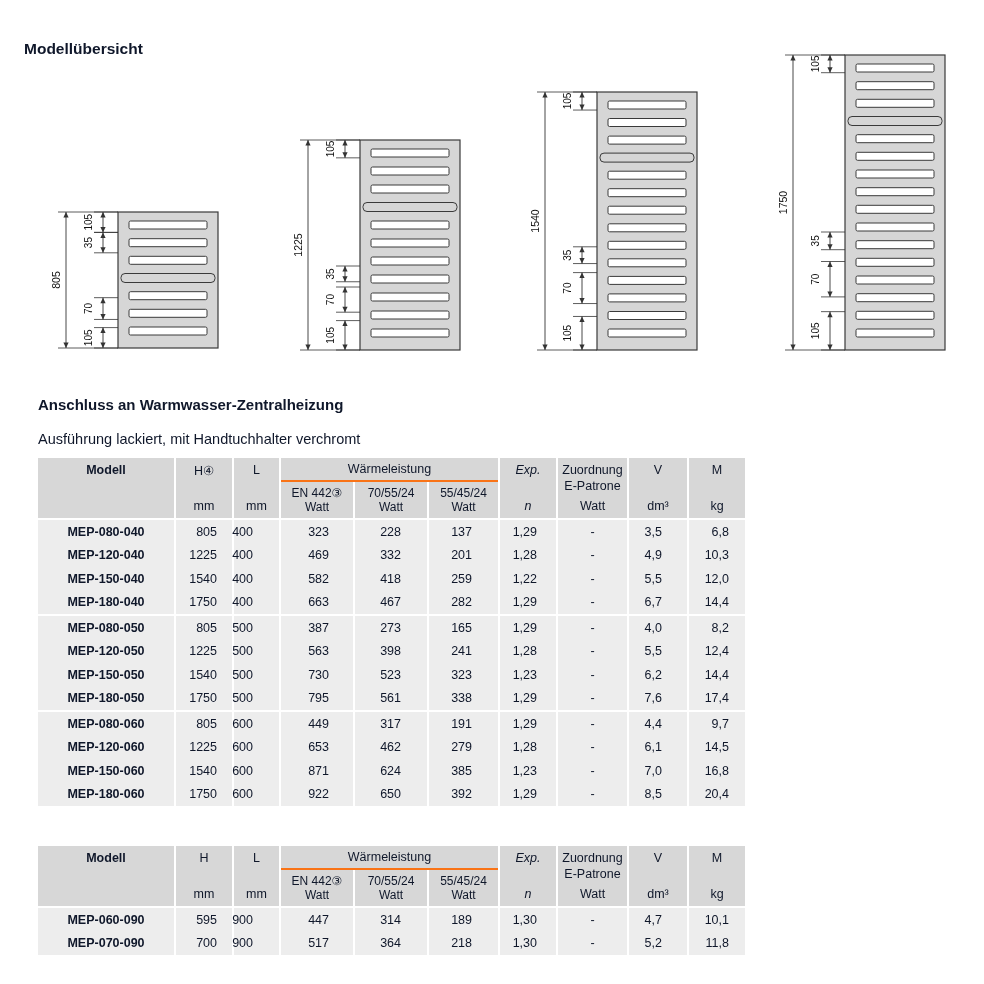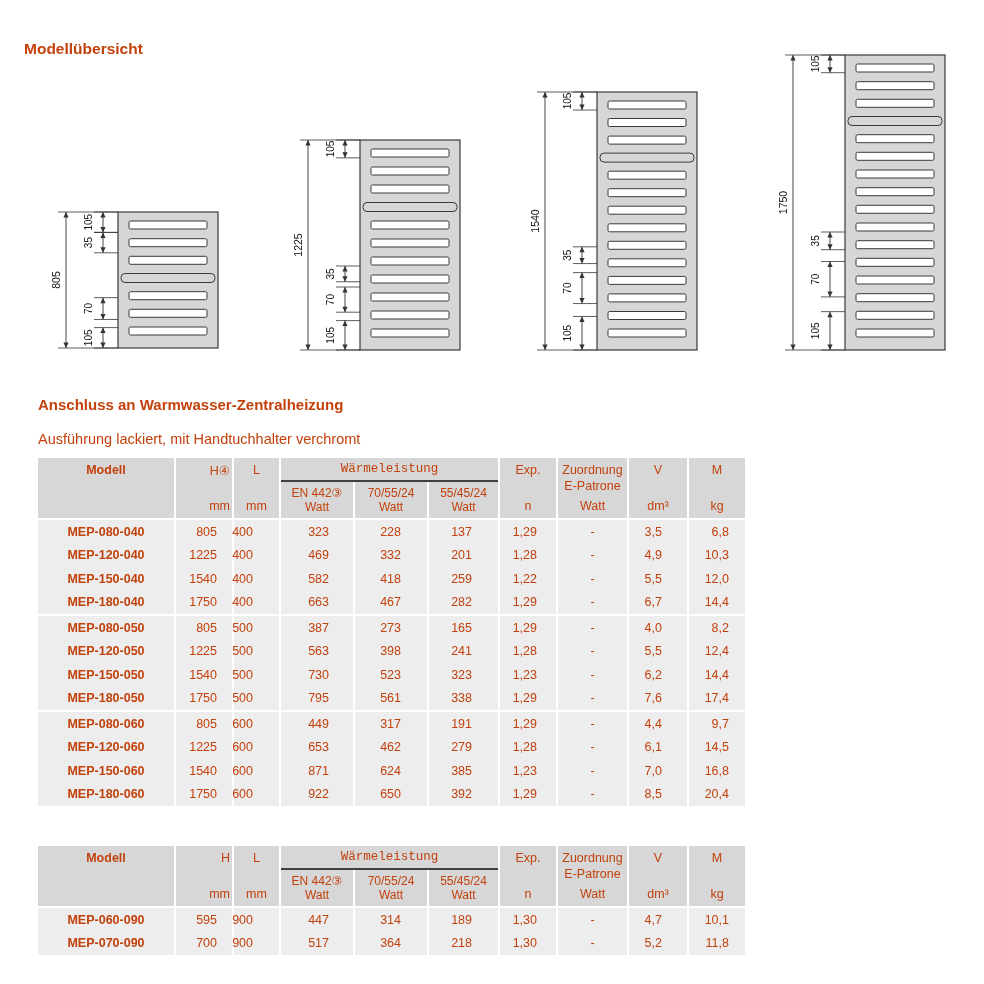"Modellübersicht" .page { color: #c2410c -> #0f172a }
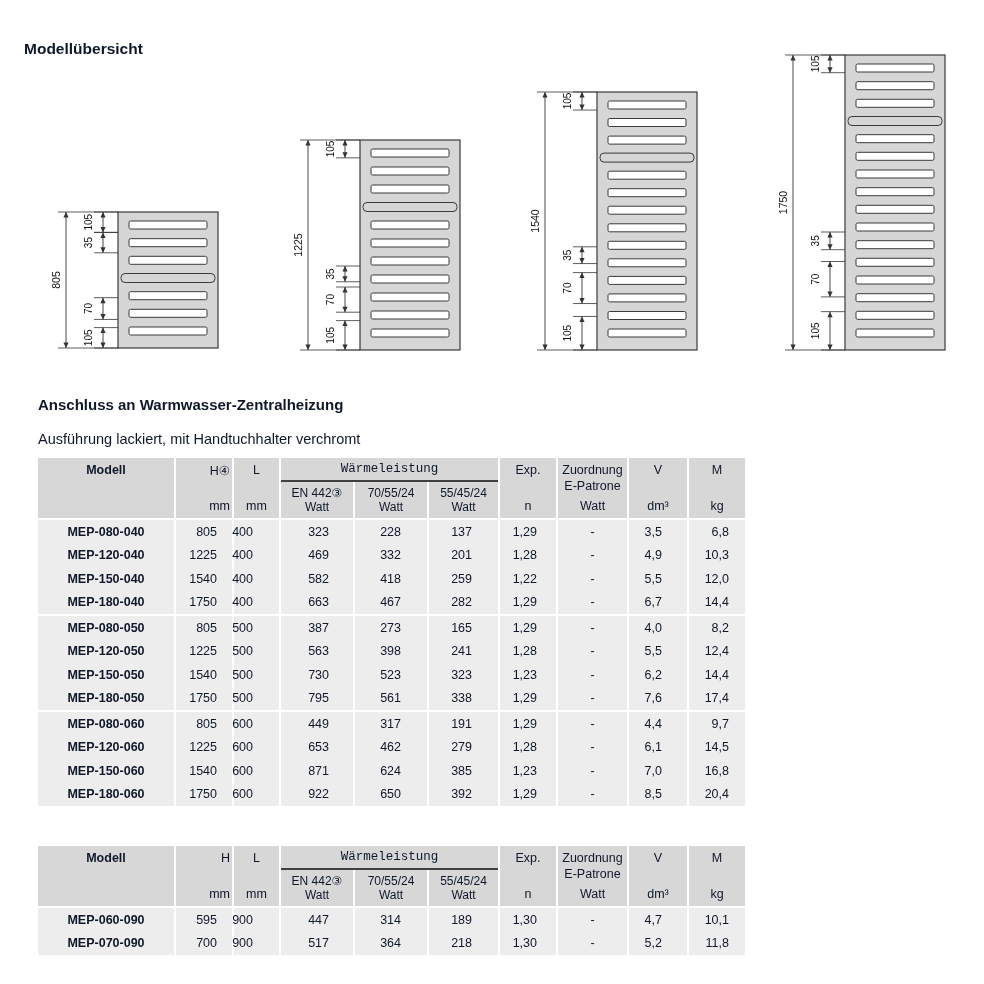"H④" .hc-h { align-items: flex-end -> none }
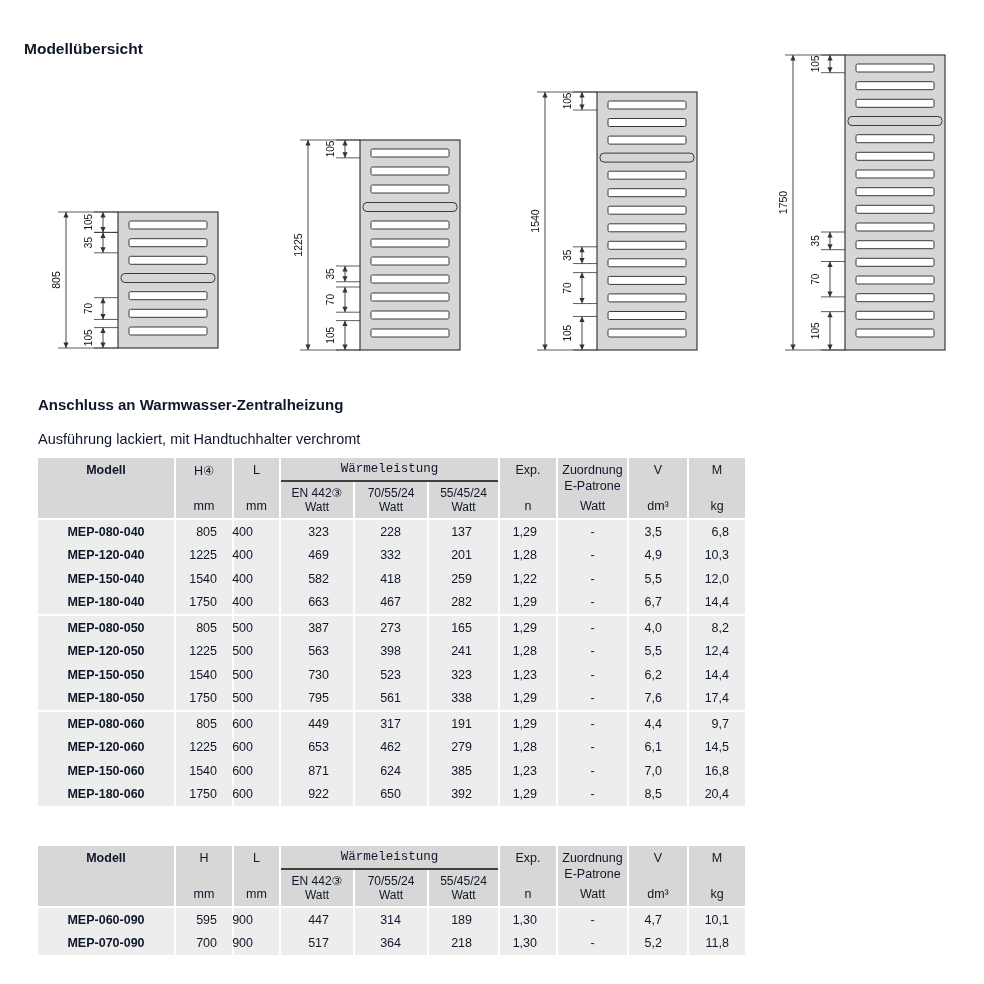"Wärmeleistung" .hc-waerme { border-bottom: 2px solid #404040 -> 2px solid #f97316; font-family: Liberation Mono, monospace -> none }
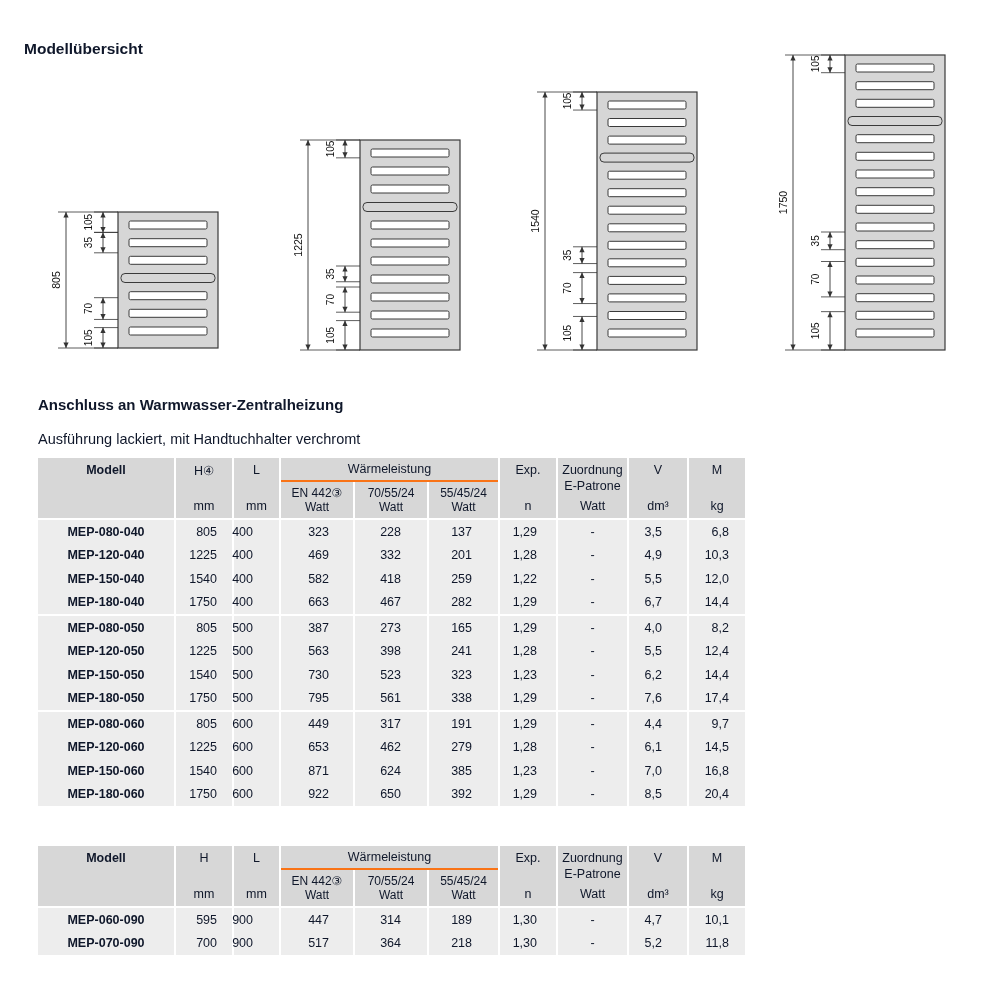"Exp." .hc-exp { font-style: none -> italic }
